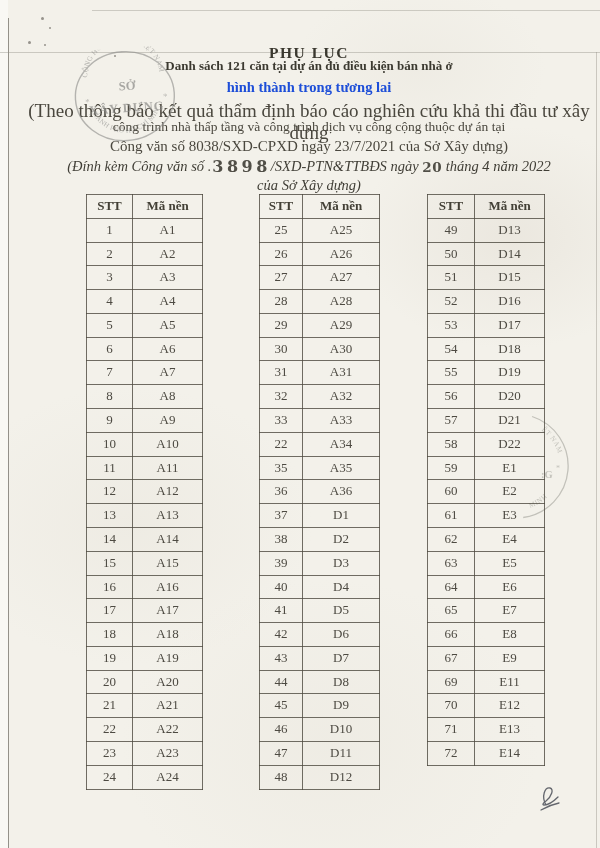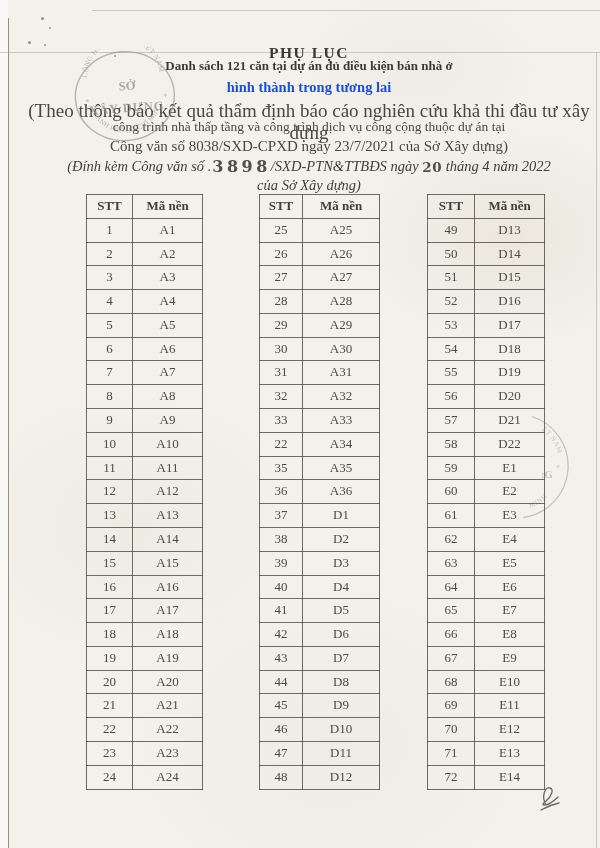"68" tr { html: <tr> <td>68</td> <td>E10</td> </tr> -> none }
